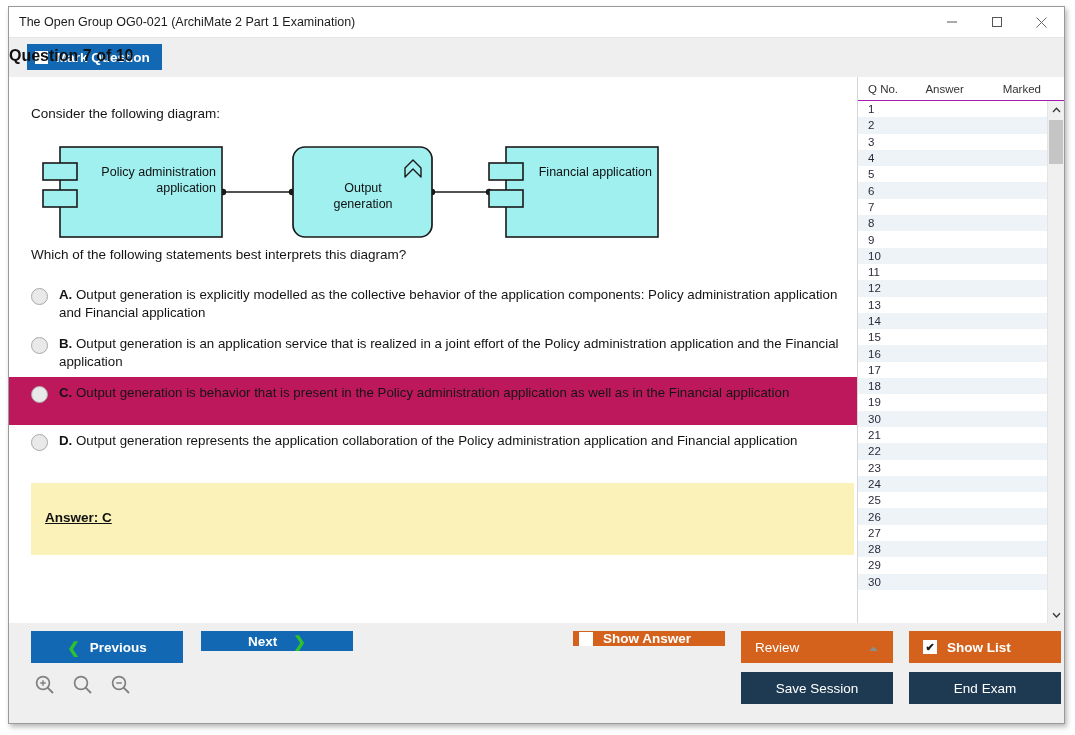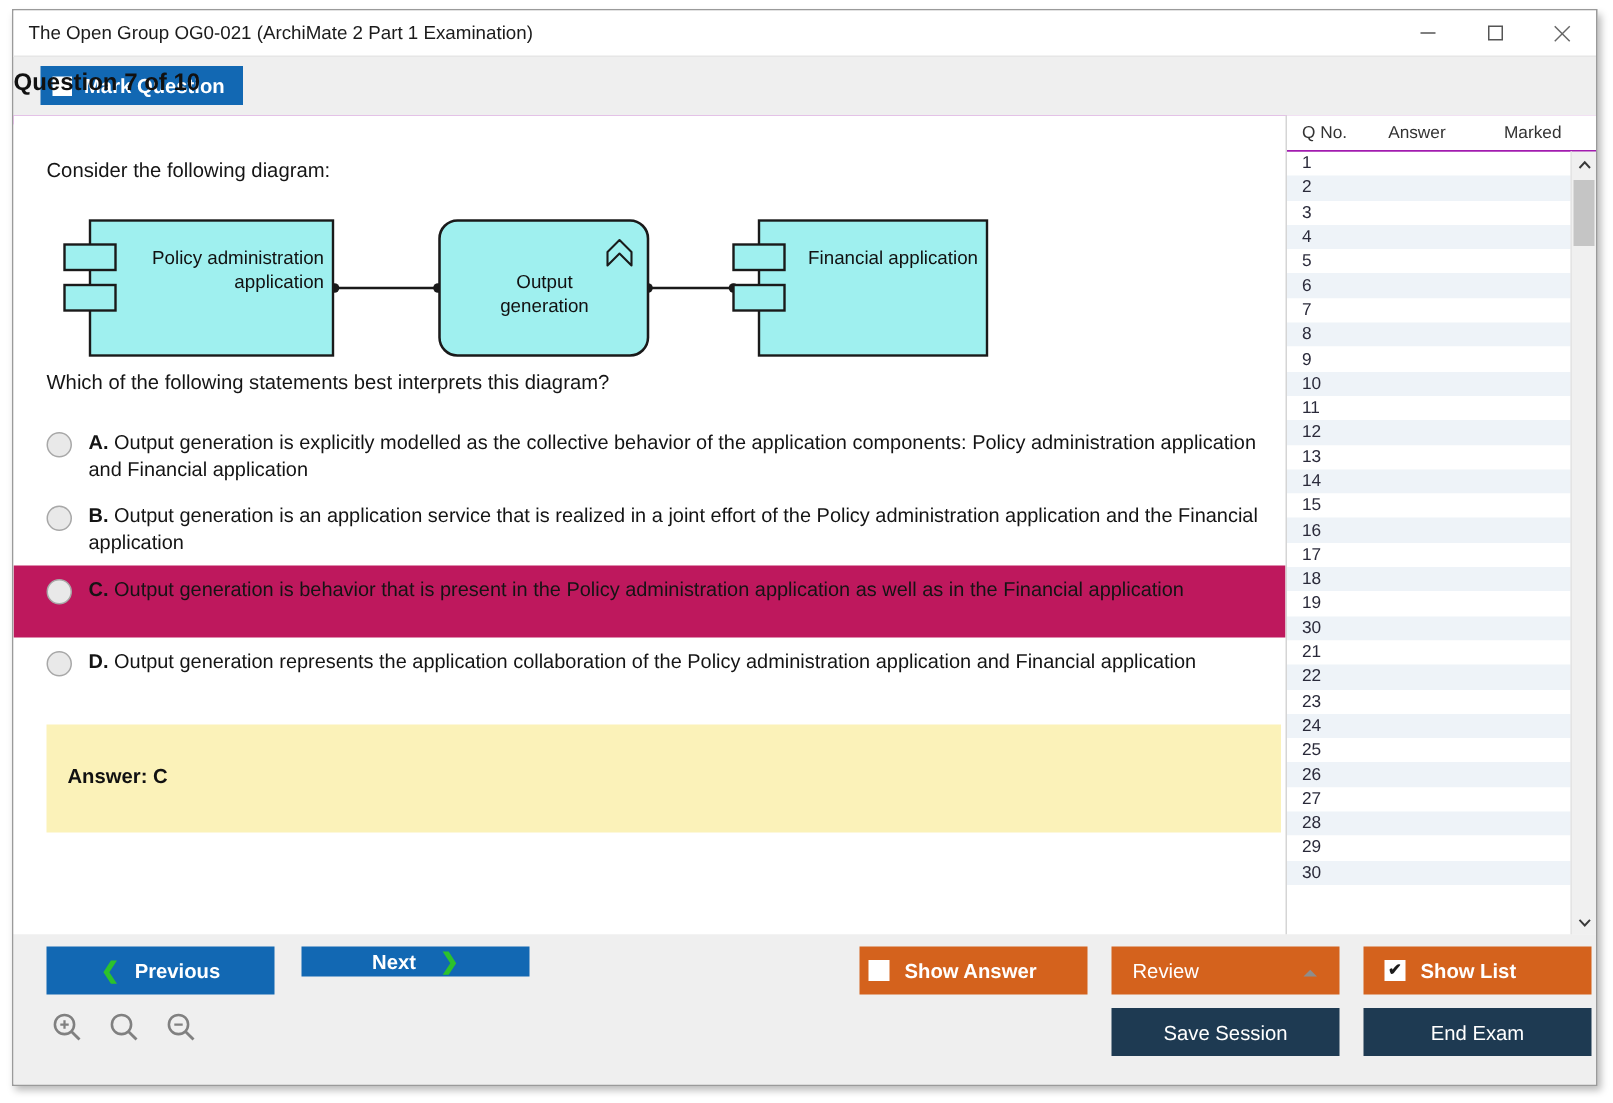"Answer: C" .answer-box .txt { text-decoration: none -> underline }
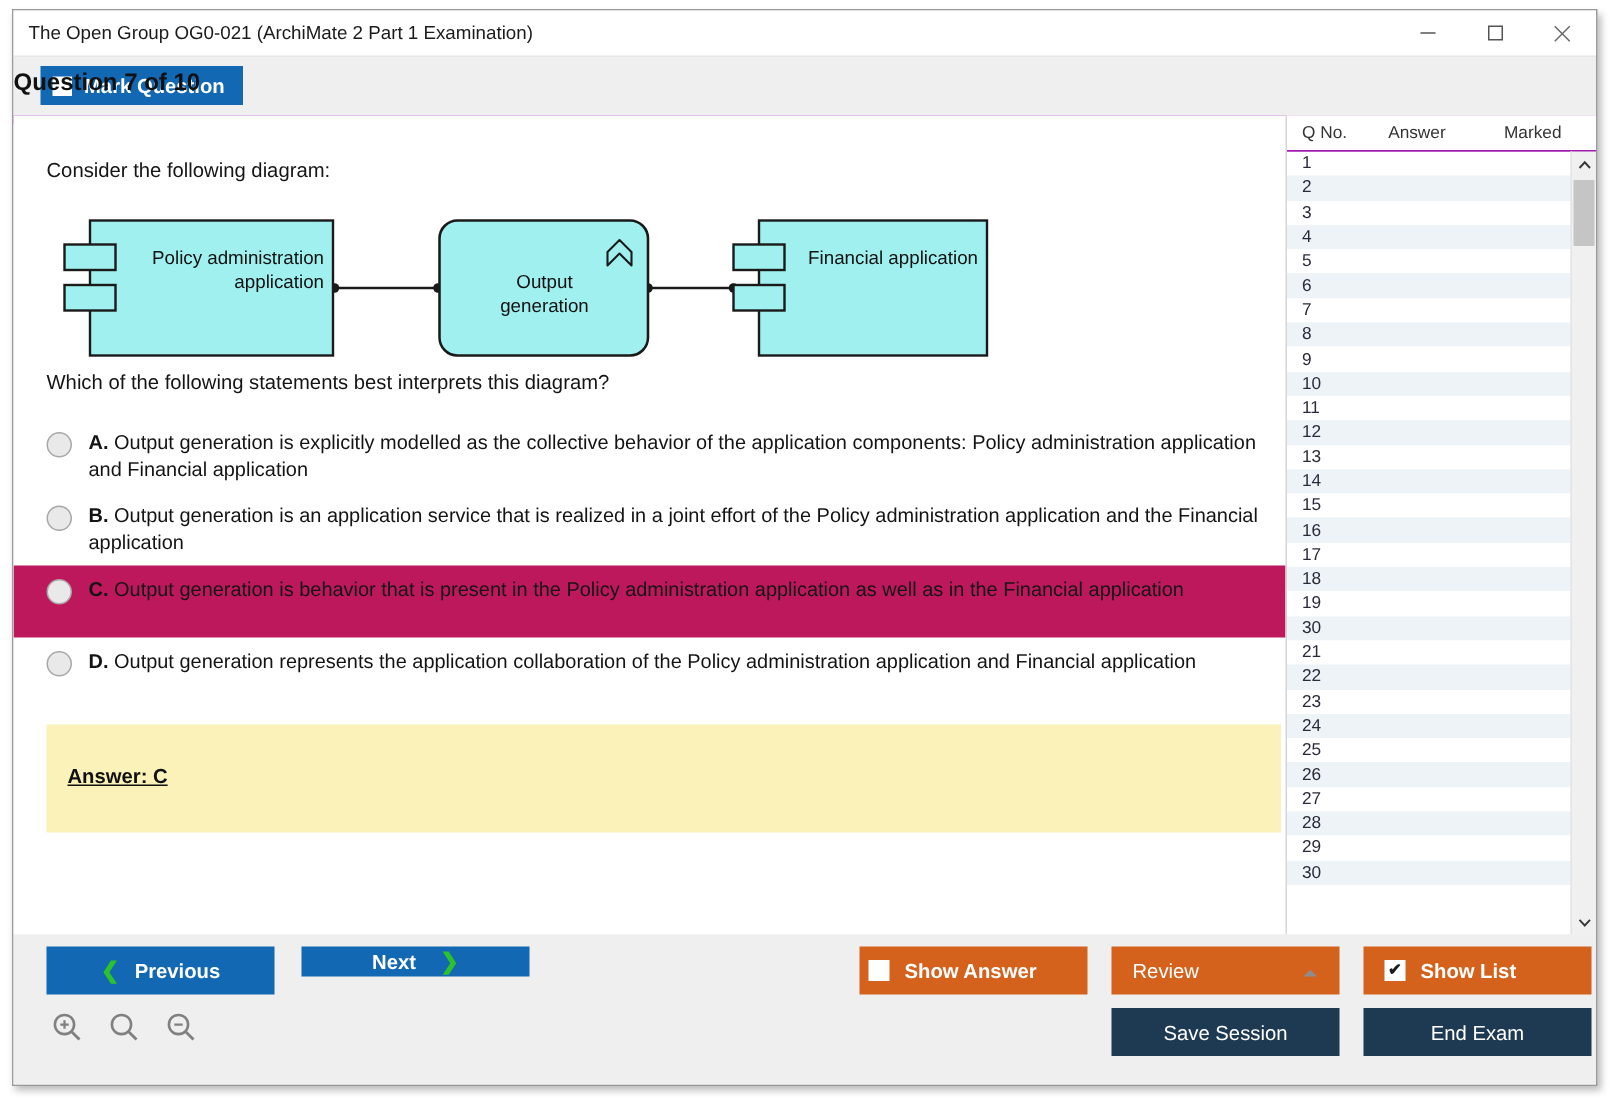"Show Answer" #btn-show-answer { height: 32px -> 15px }
